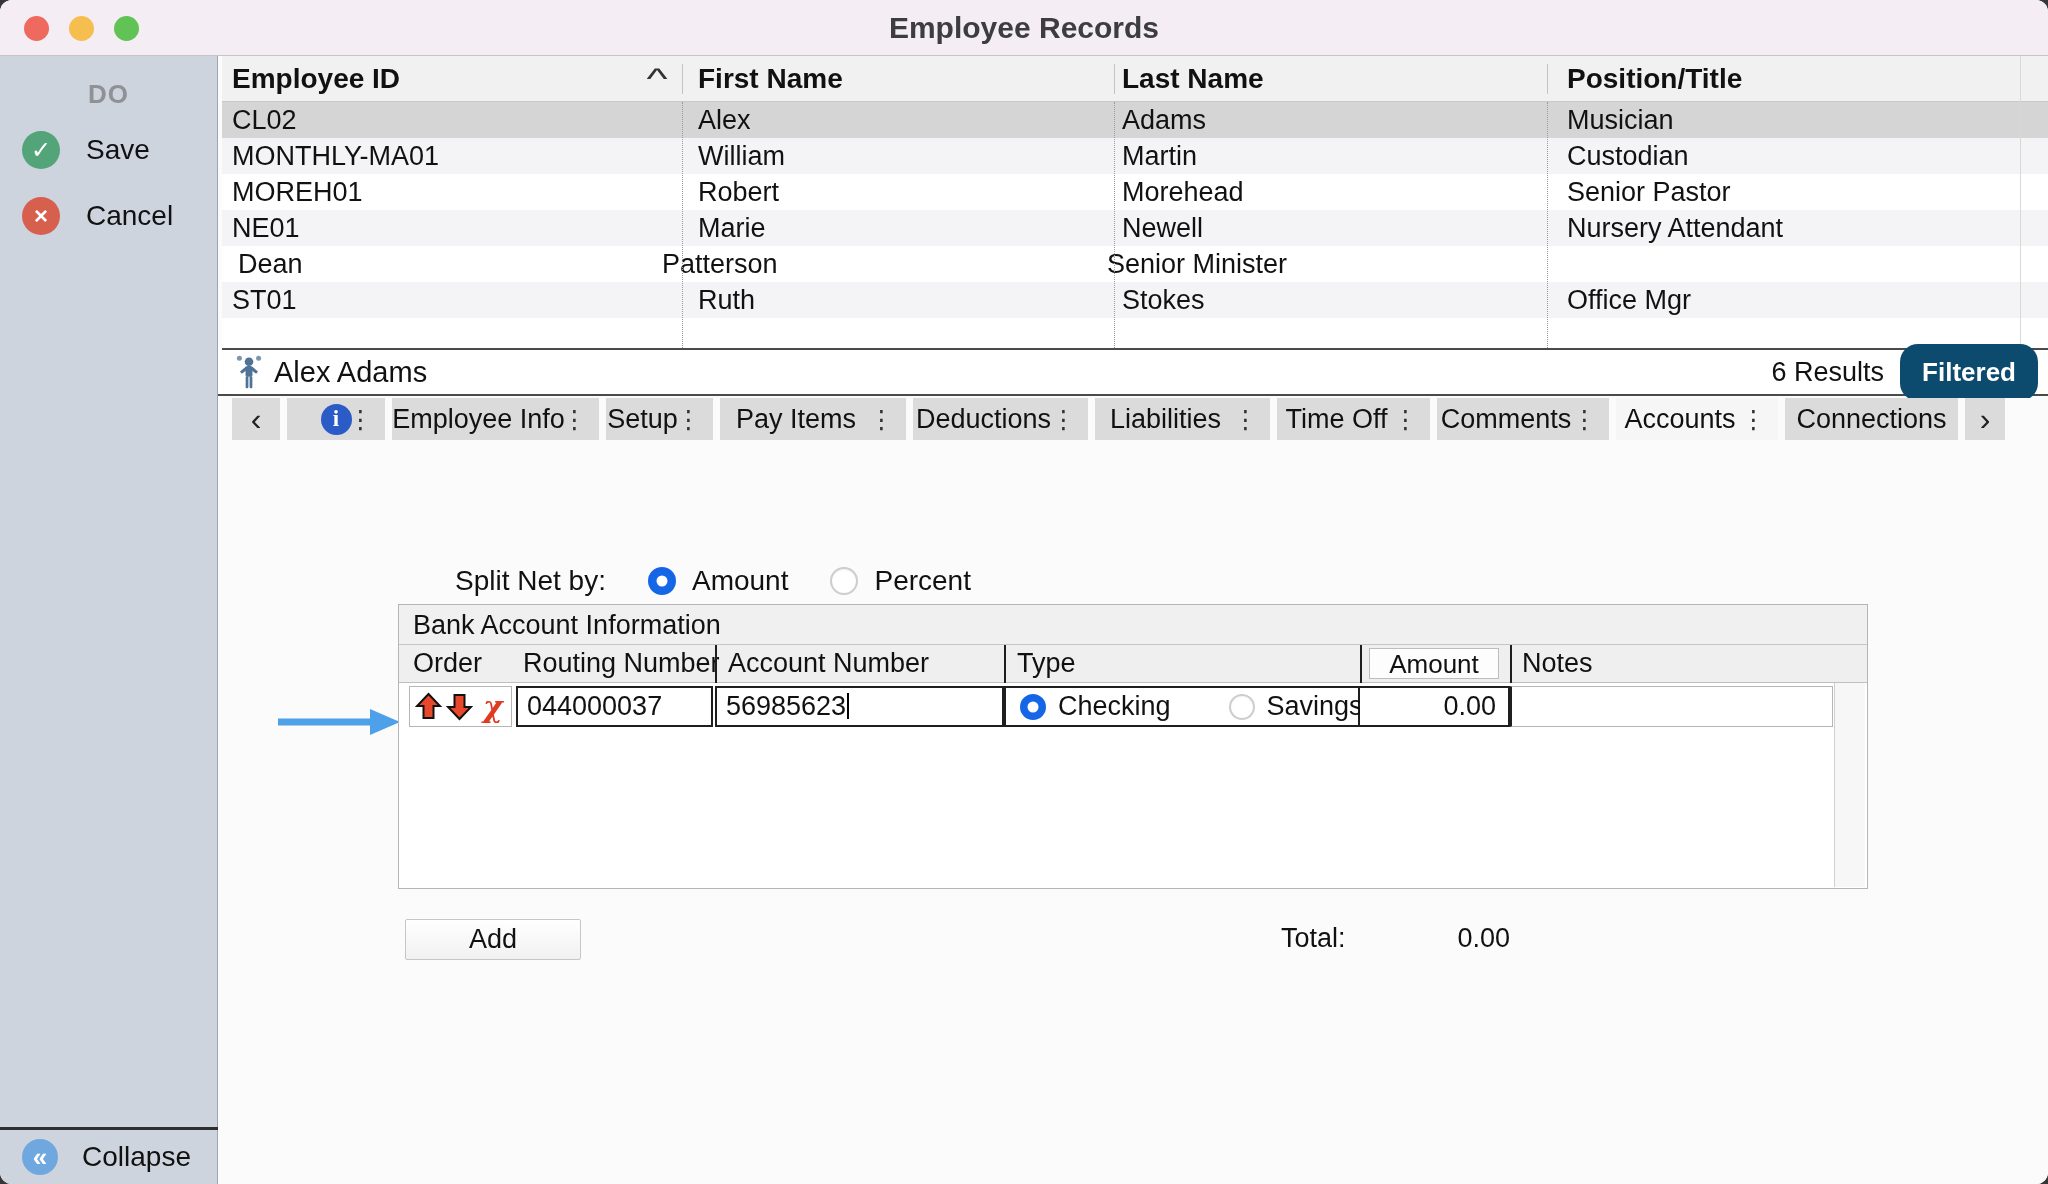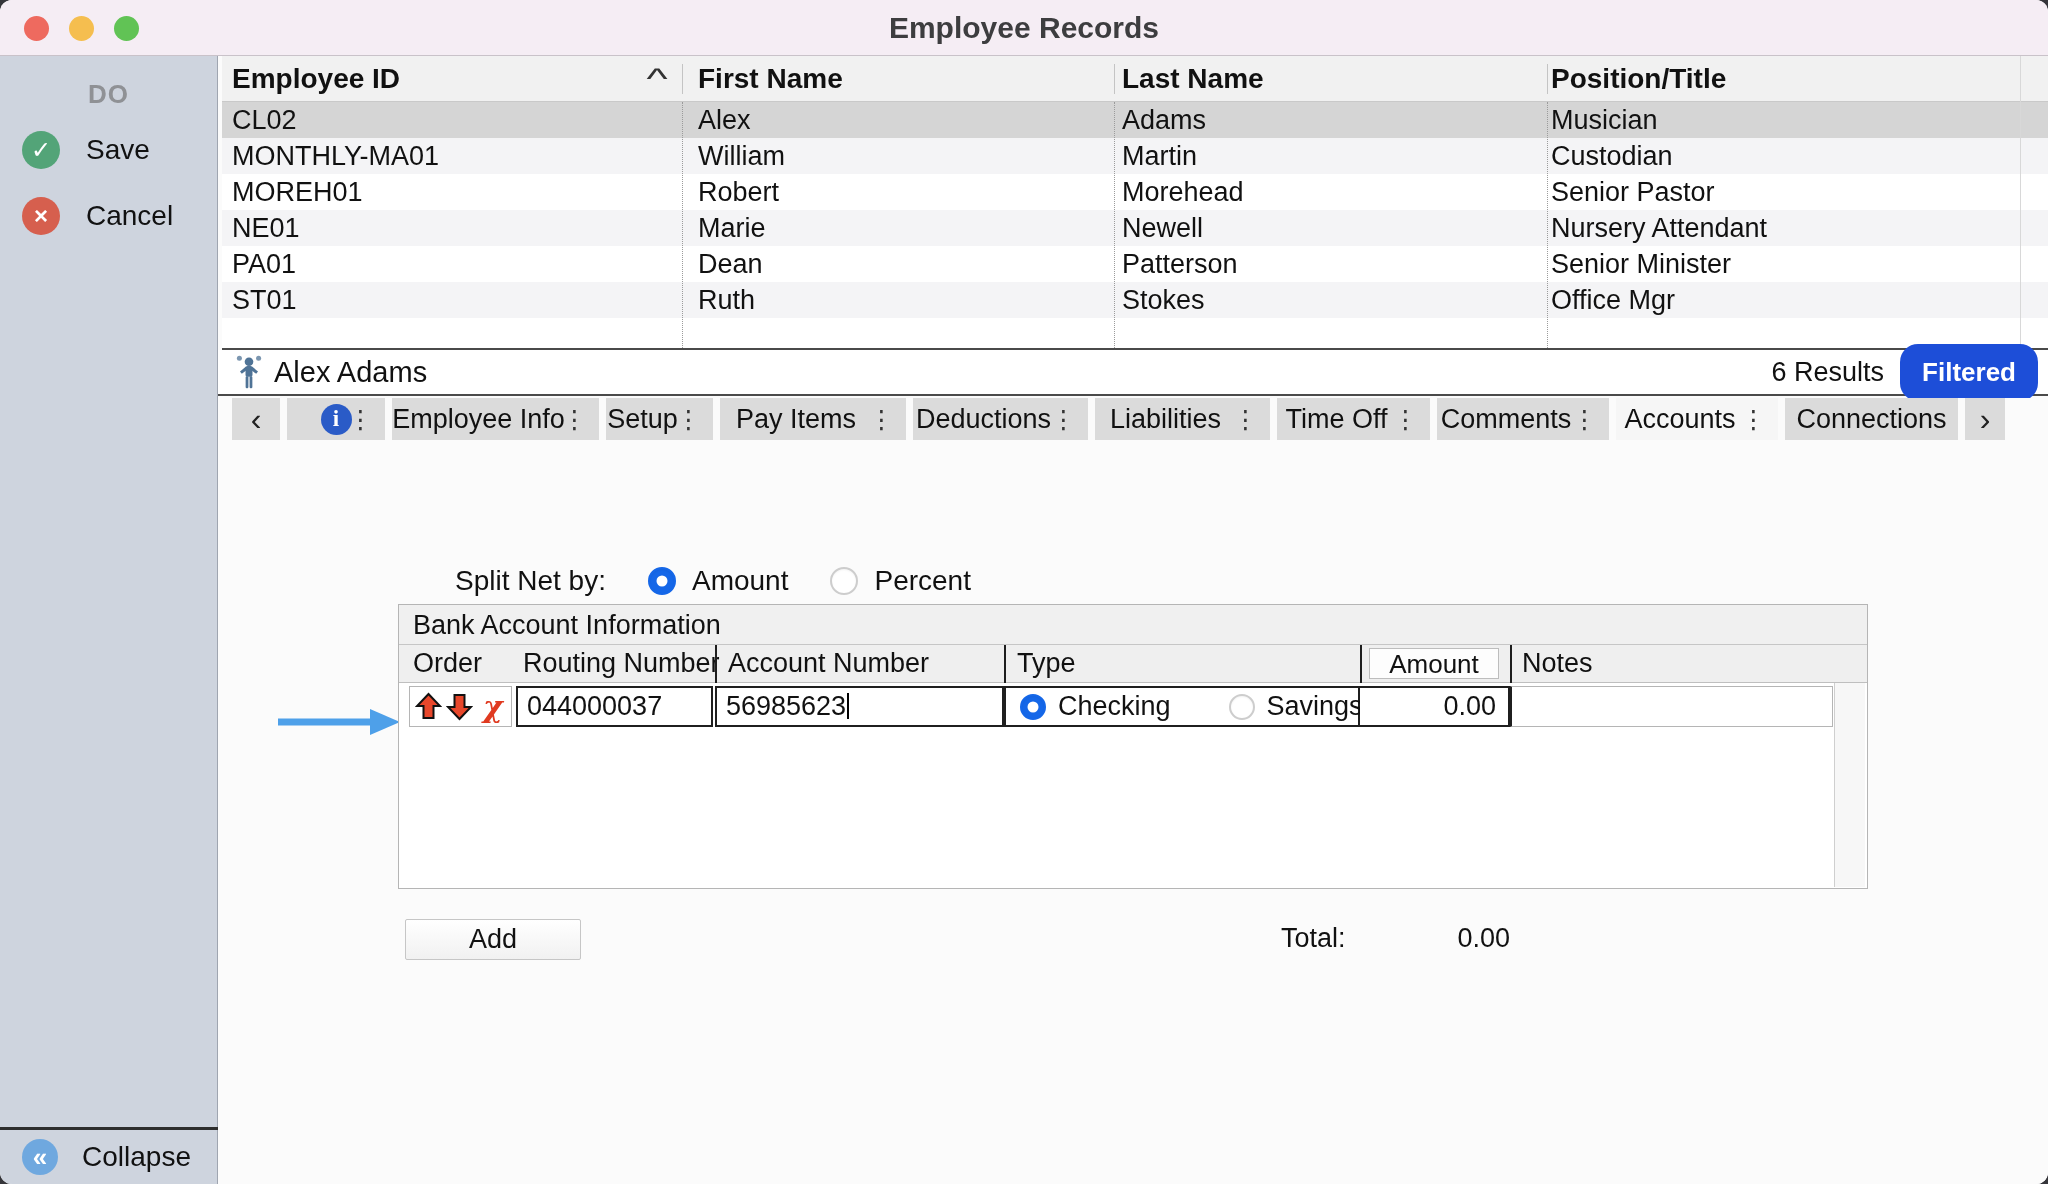"Position/Title" .c4 { padding-left: 4px -> 20px }
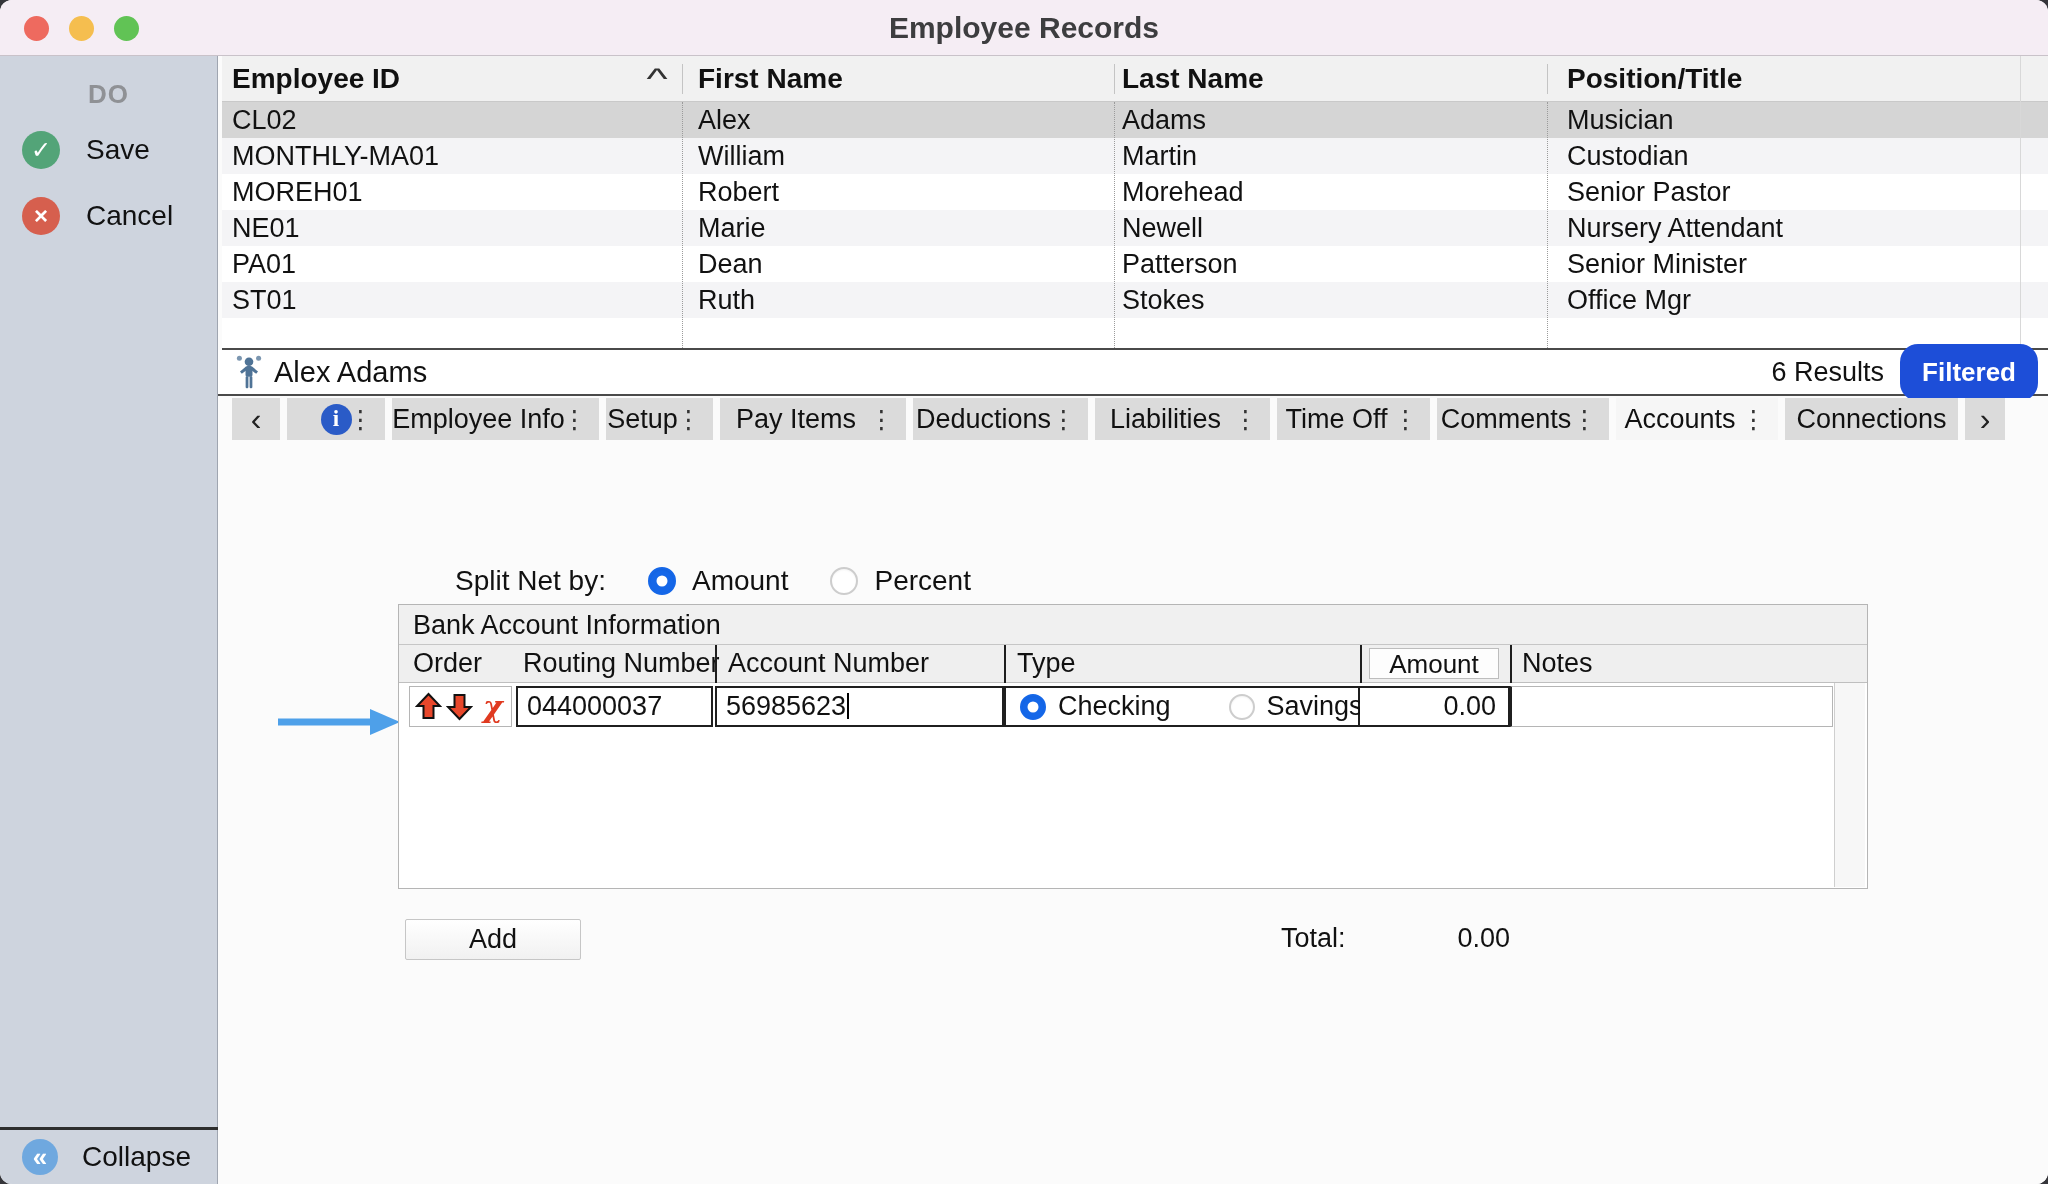"PA01" div.cell { html: <div>PA01</div> -> none }
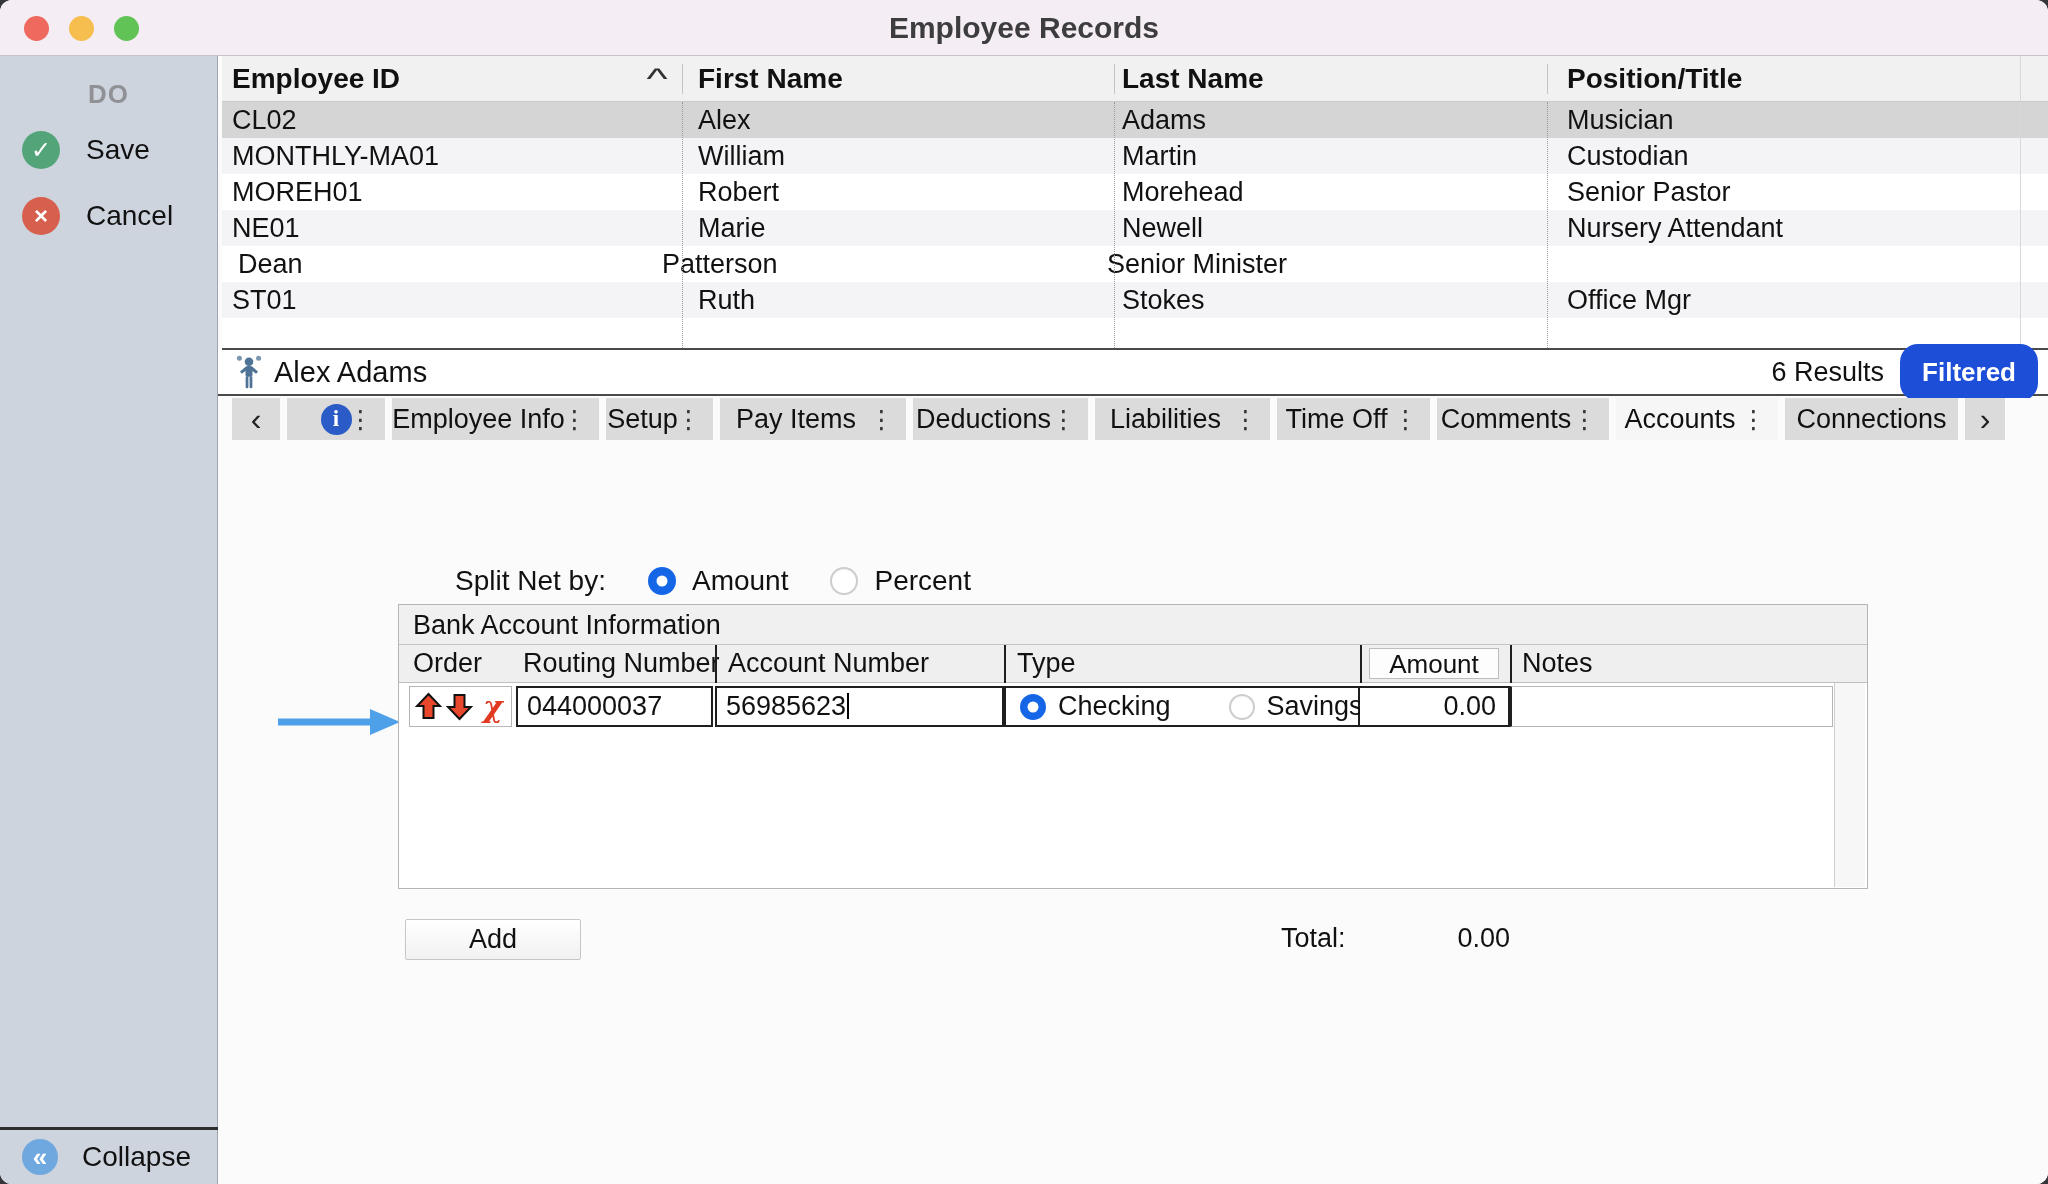"Filtered" .badge { background: #1d4ed8 -> #0c4a6e }
